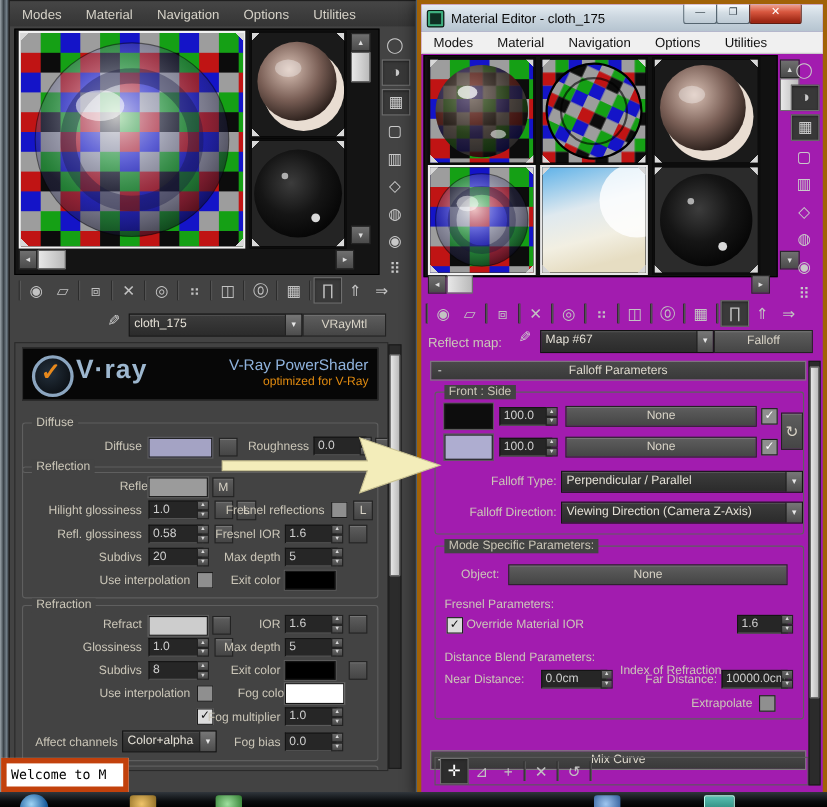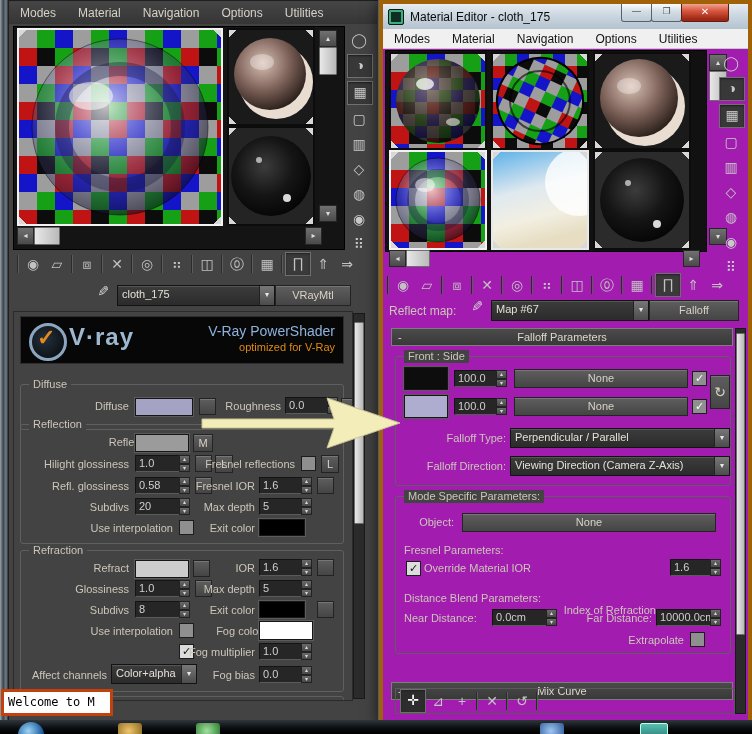"Welcome to M" div.abs { border: 3px solid #c2410c -> 5px solid #c2410c }
